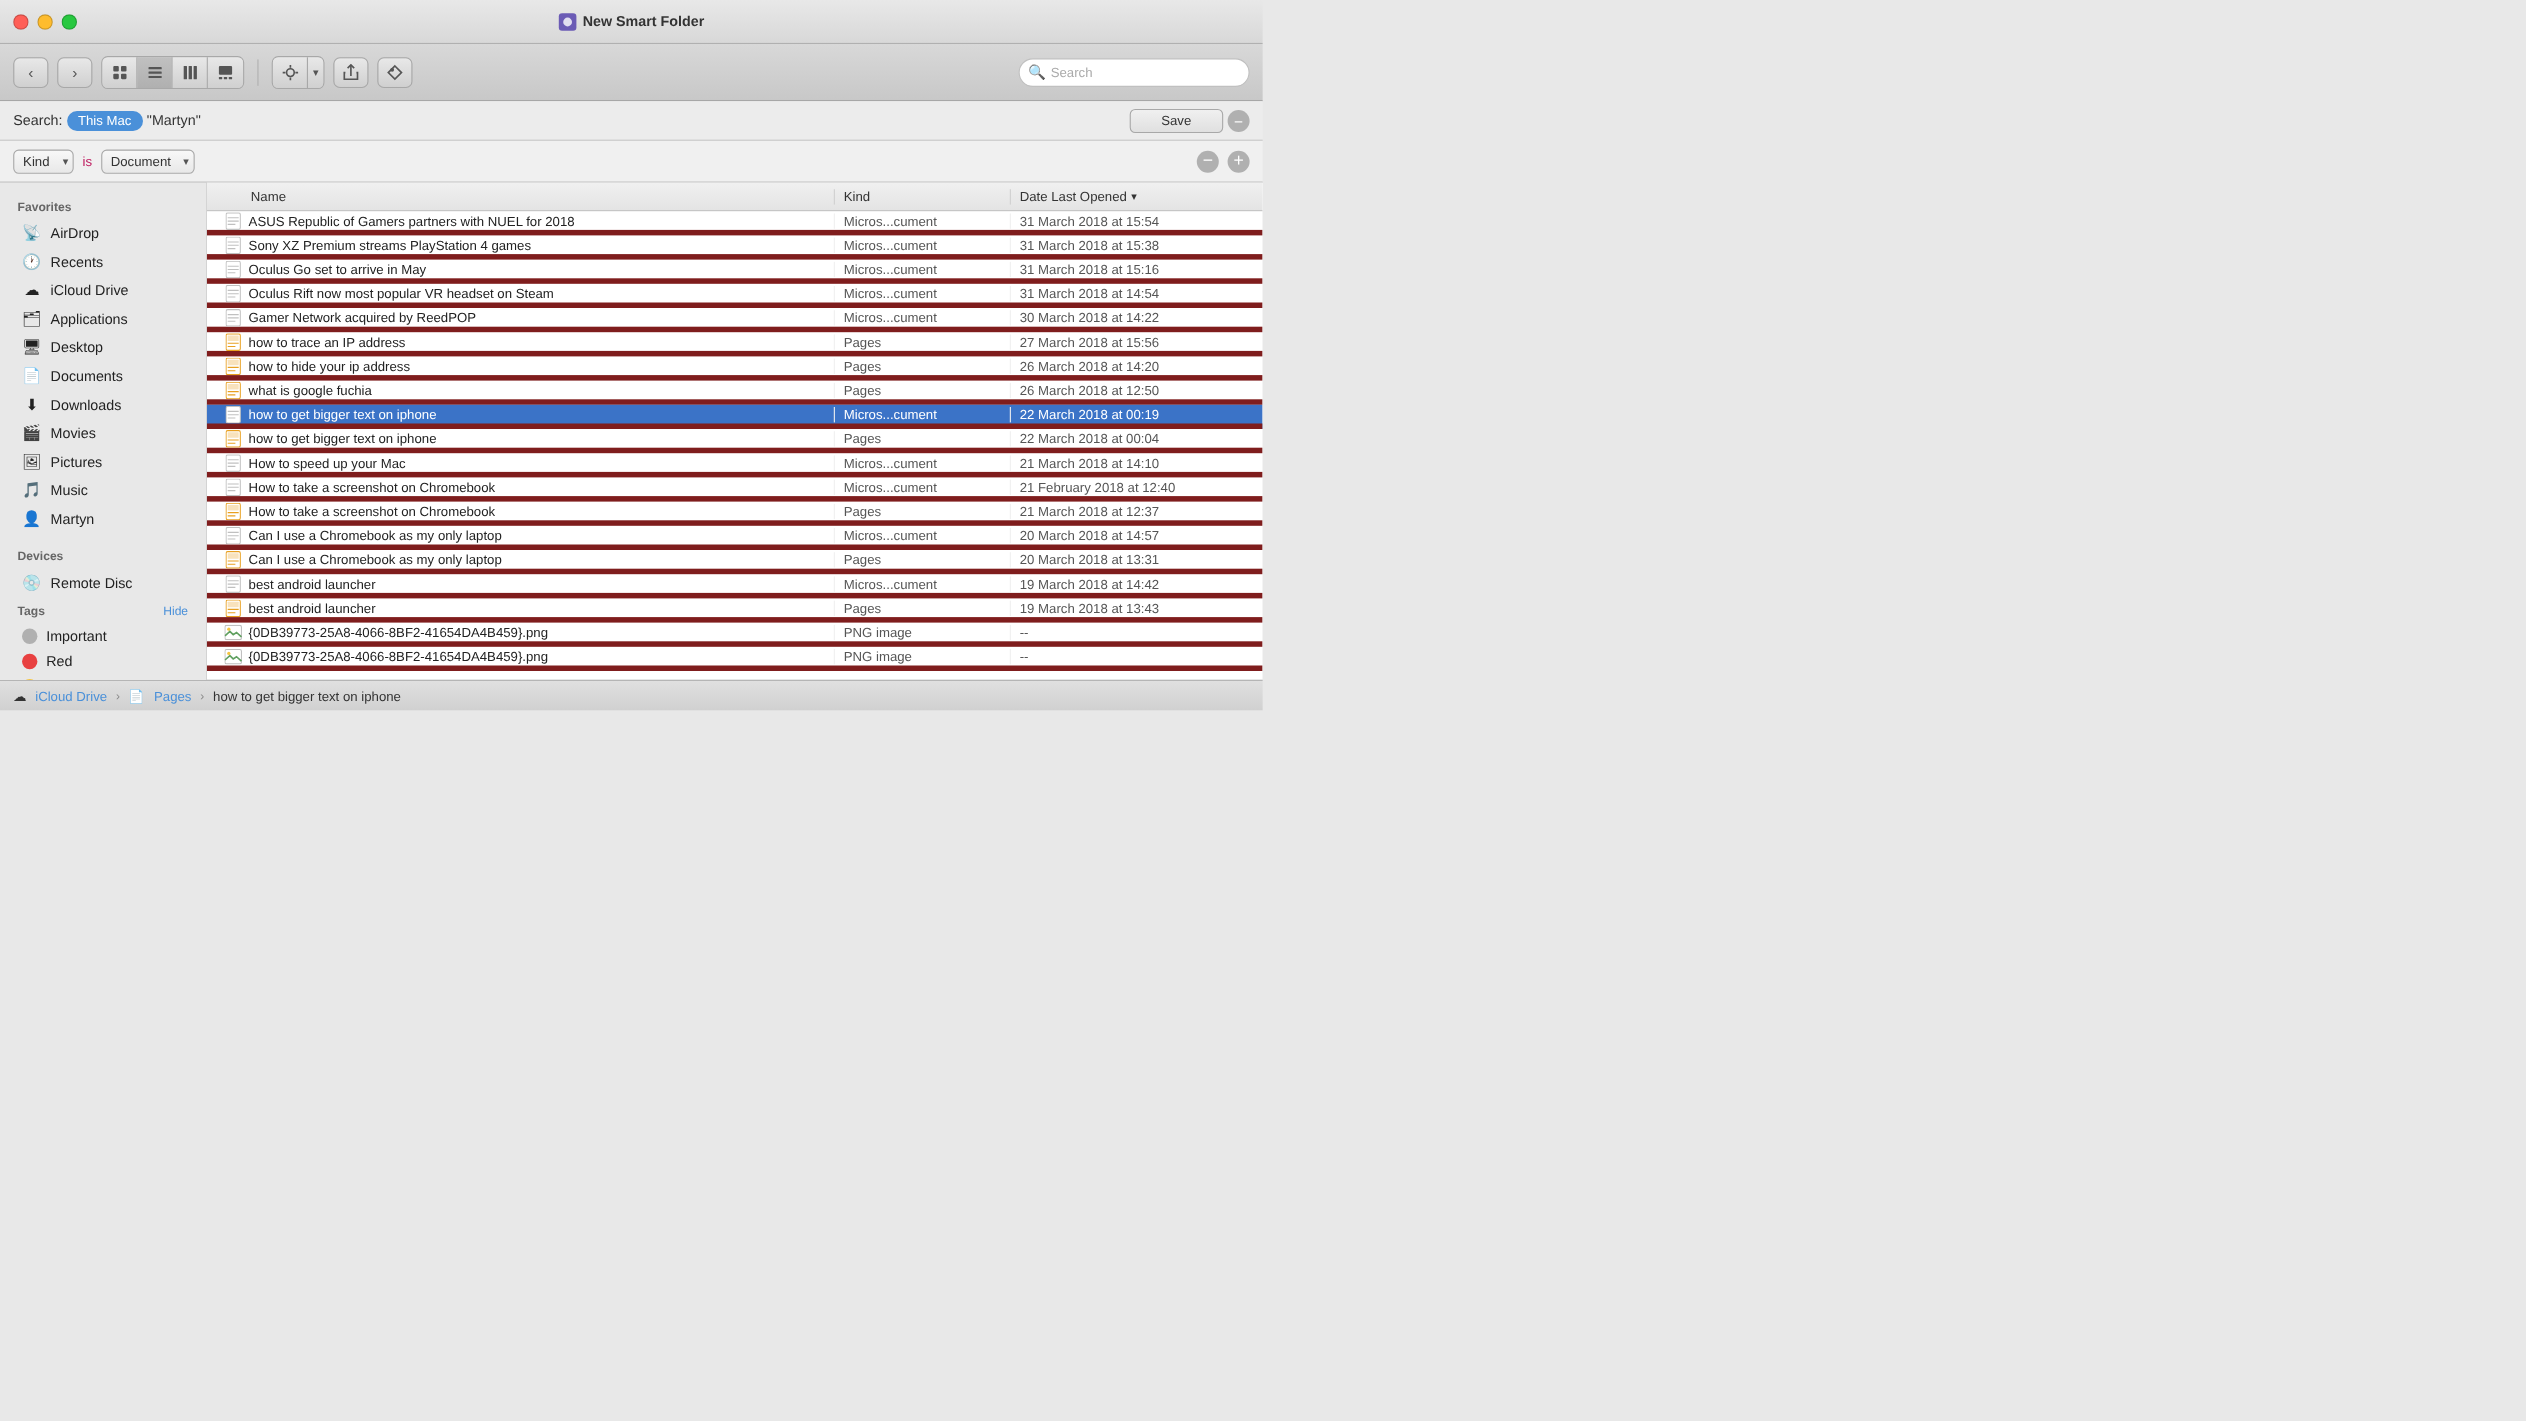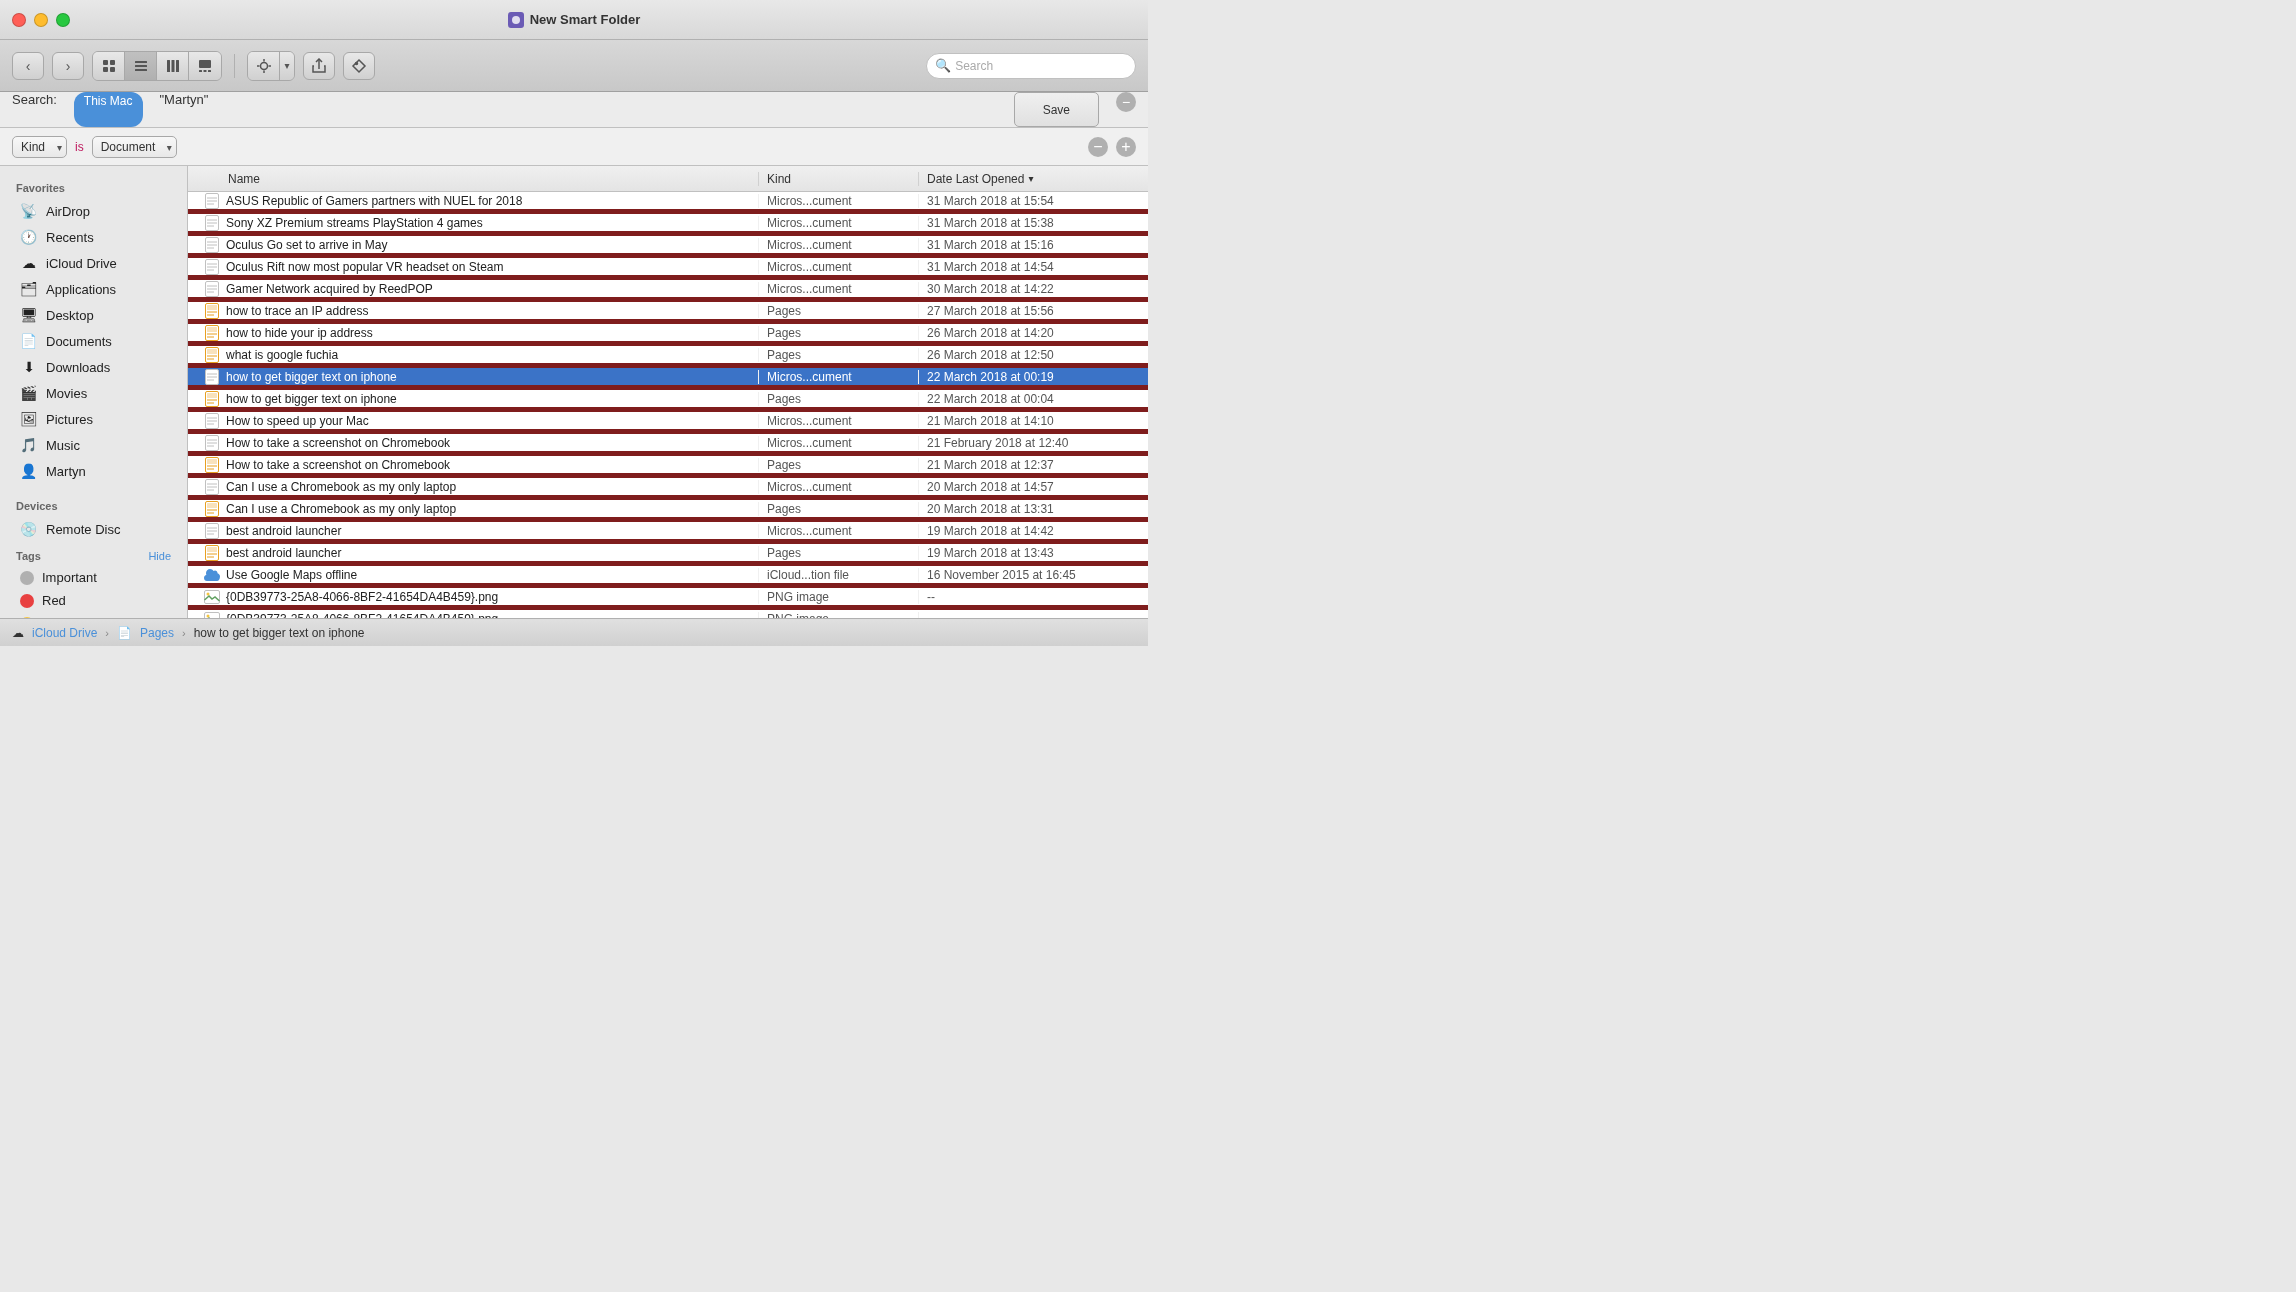"Search:" .search-bar-row { align-items: none -> center; gap: 17px -> 4px }
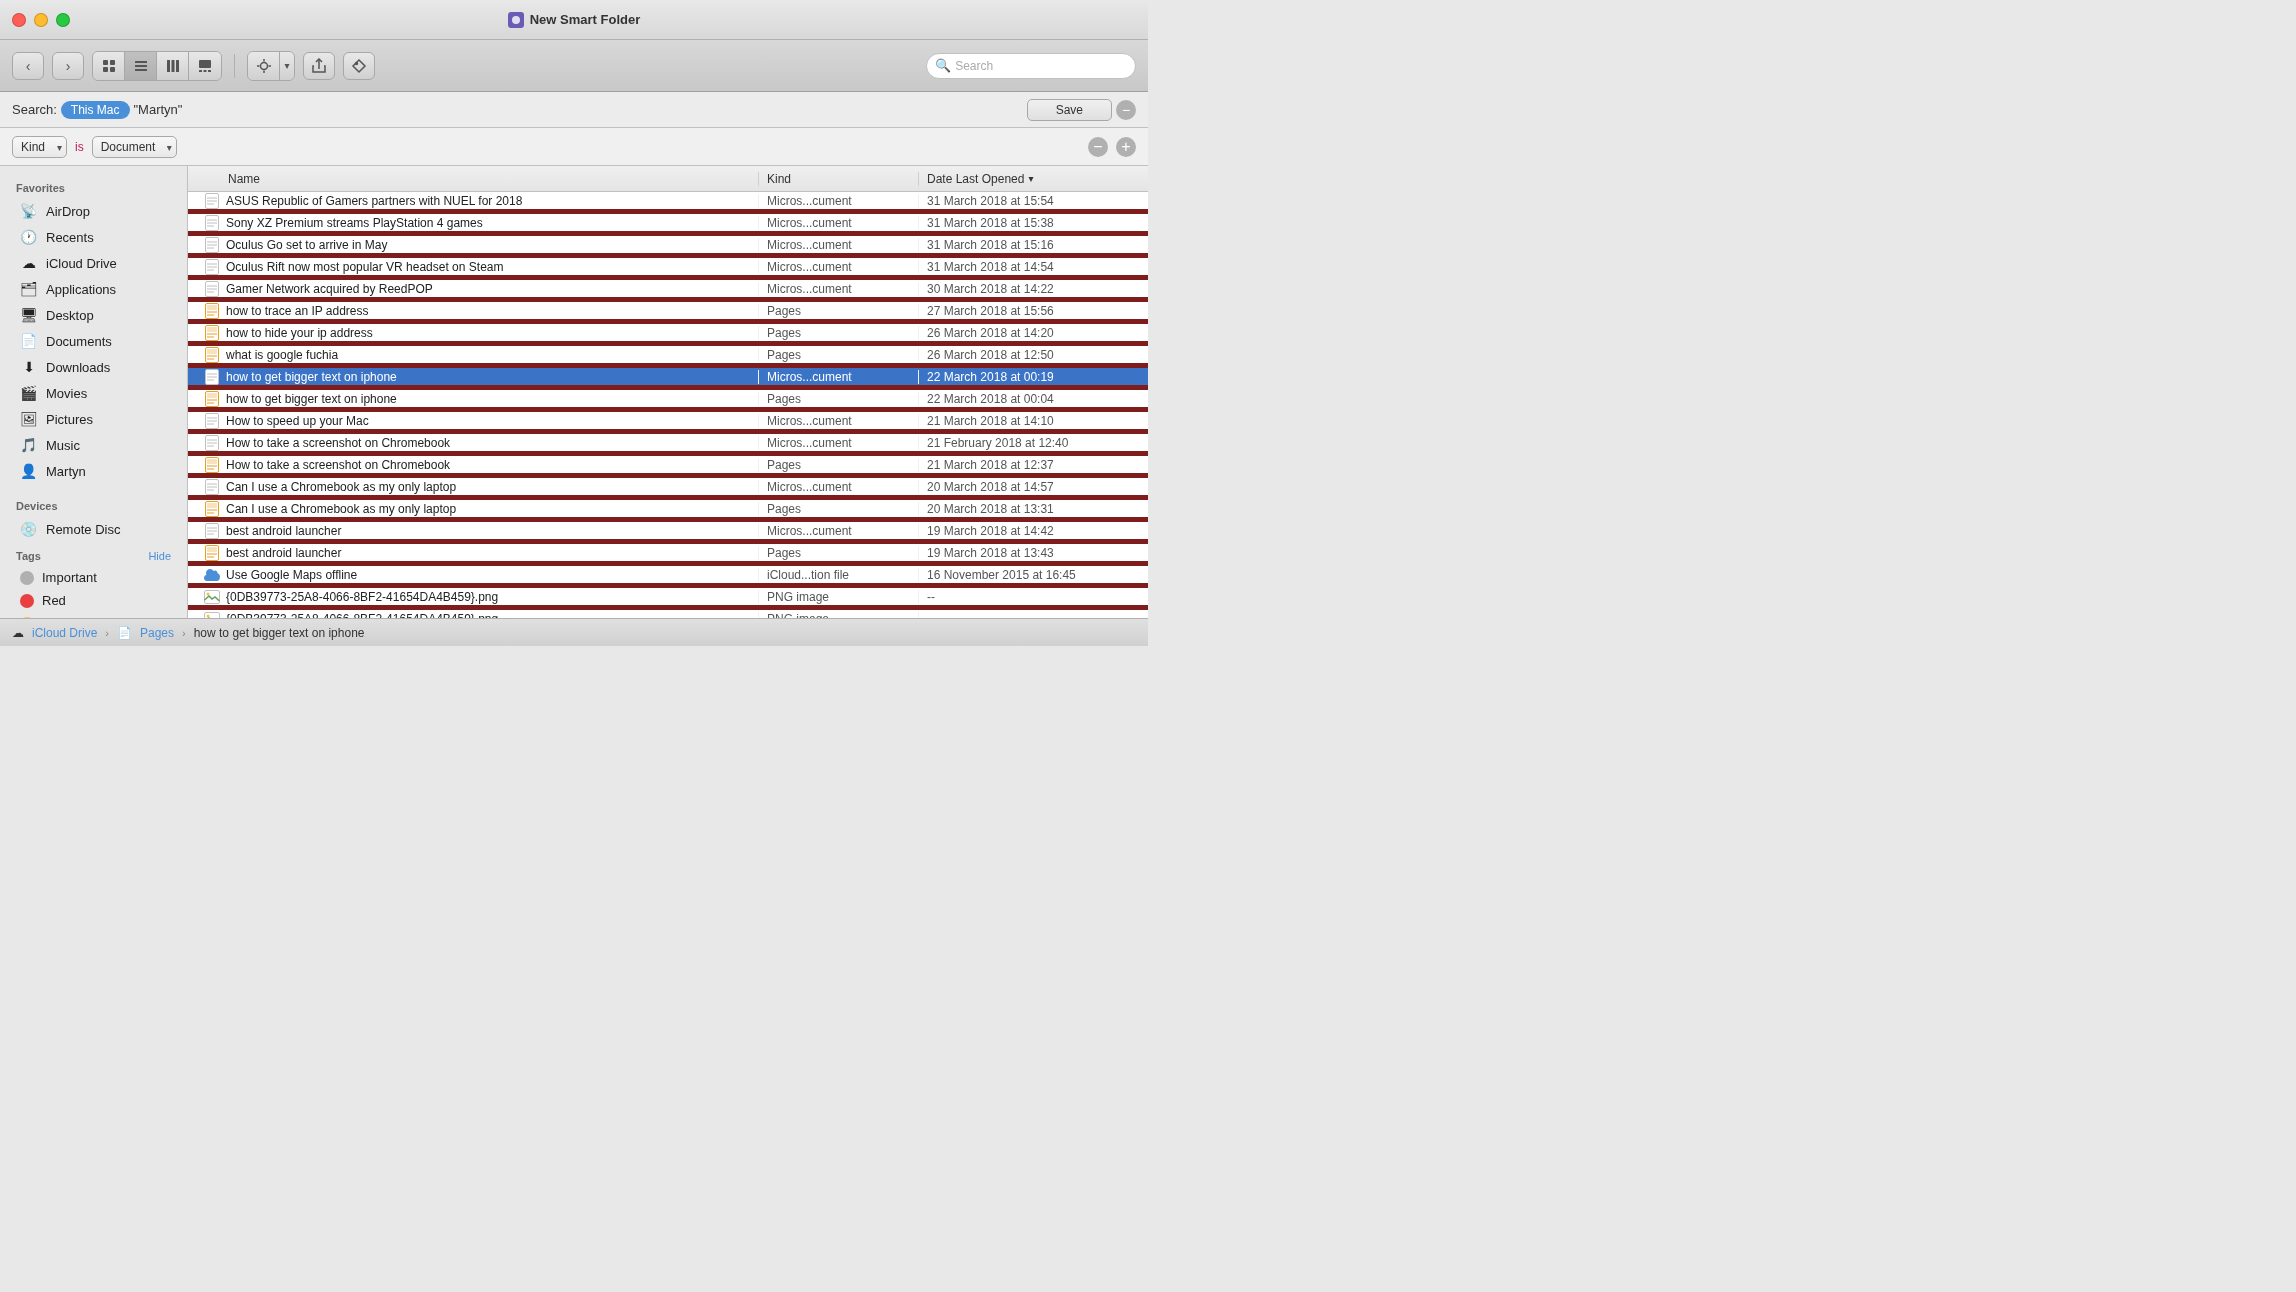"Use Google Maps offline" div.file-row { html: <div> <div> <div> <svg> <path></path> </svg> </div> <span>Use Google Maps offline</span> </div> <div>iCloud...tion file</div> <div>16 November 2015 at 16:45</div> </div> -> none }
